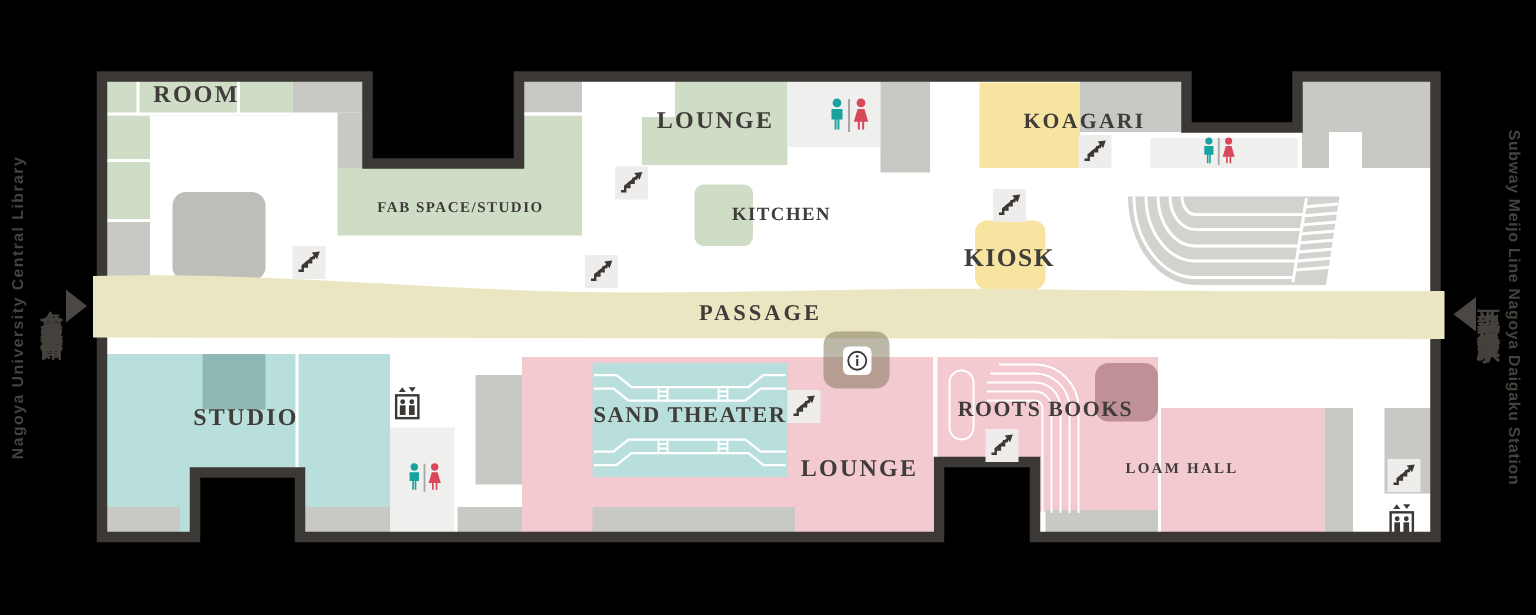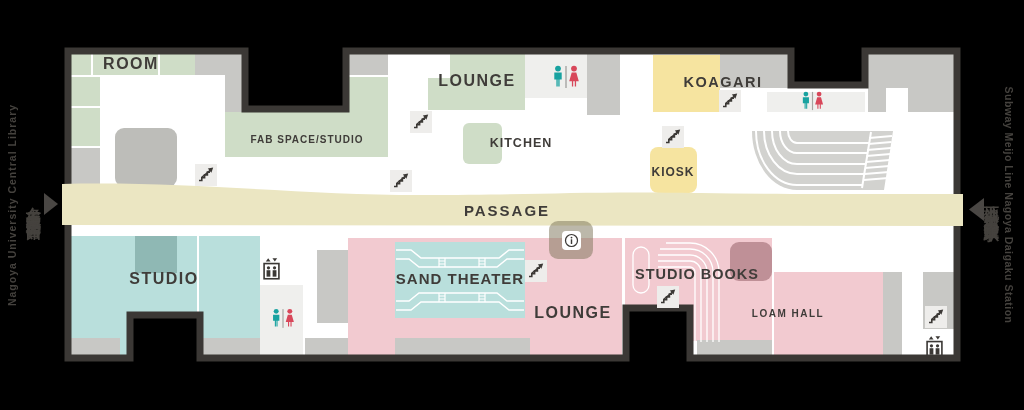"ROOM" .lbl { font-family: none -> Liberation Serif, serif }
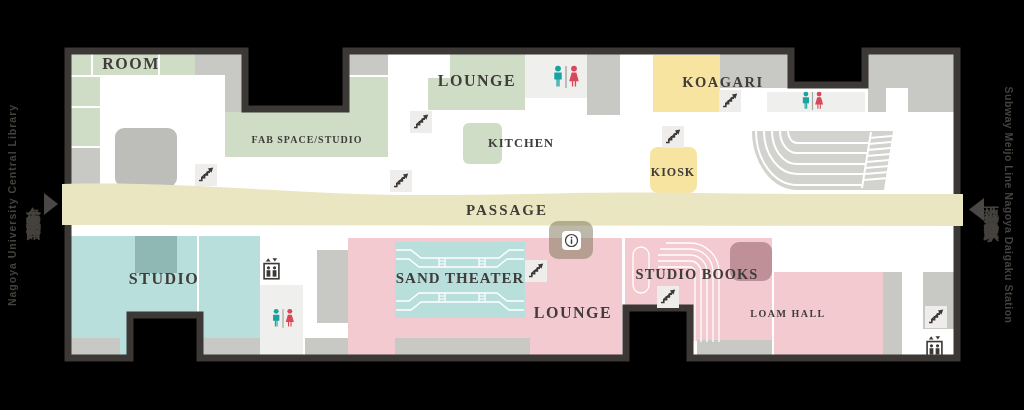"KIOSK" div.lbl { font-size: 12px -> 17px }
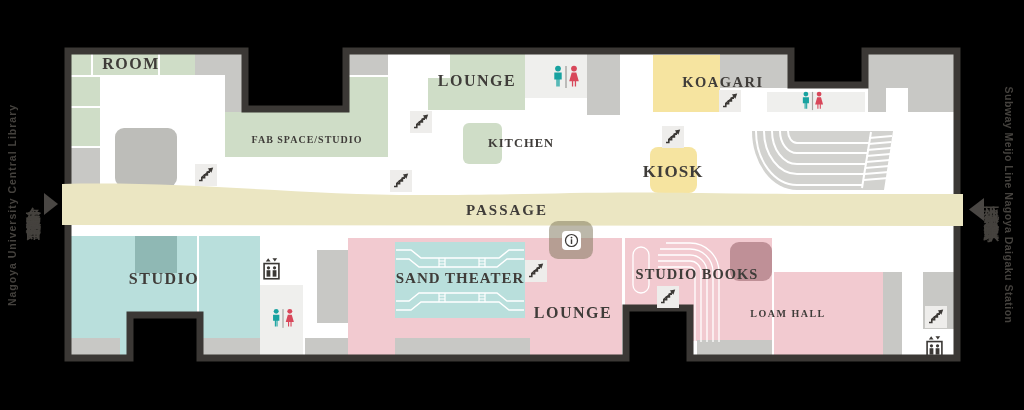"STUDIO BOOKS" div.lbl { text: STUDIO -> ROOTS }
